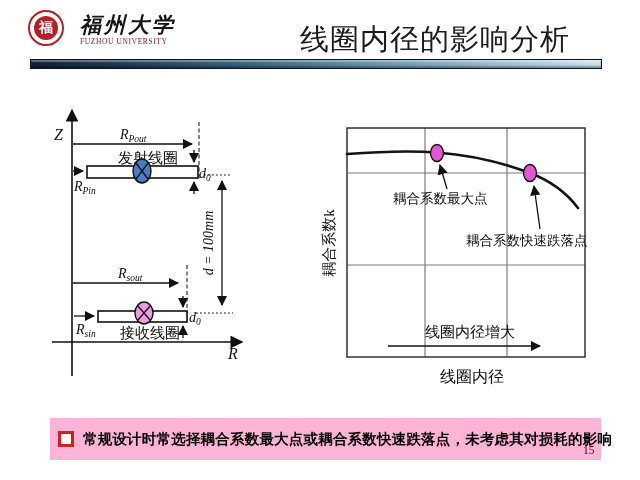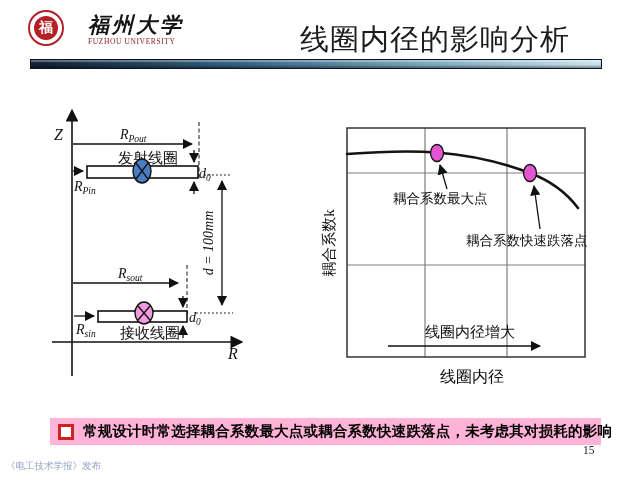"福州大学" .logo-text { margin-left: 24px -> 16px }
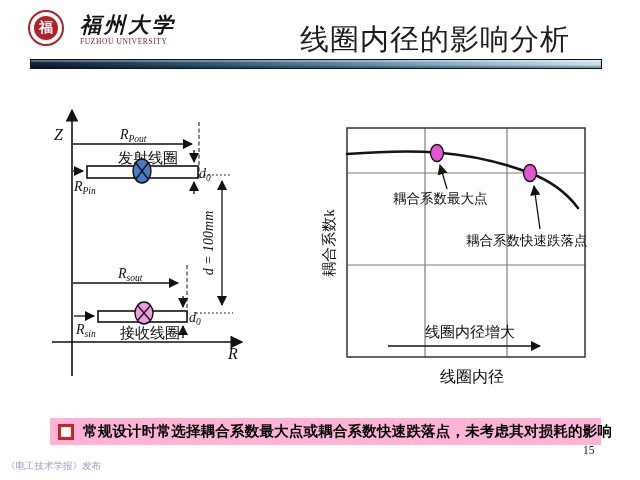"常规设计时常选择耦合系数最大点或耦合系数快速跌落点，未考虑其对损耗的影响" .note { height: 27px -> 42px }
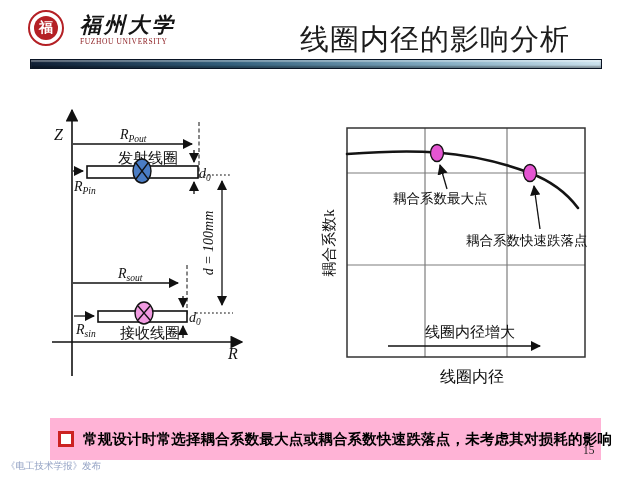"《电工技术学报》发布" div.footer-source { html: <div>《电工技术学报》发布</div> -> none }
